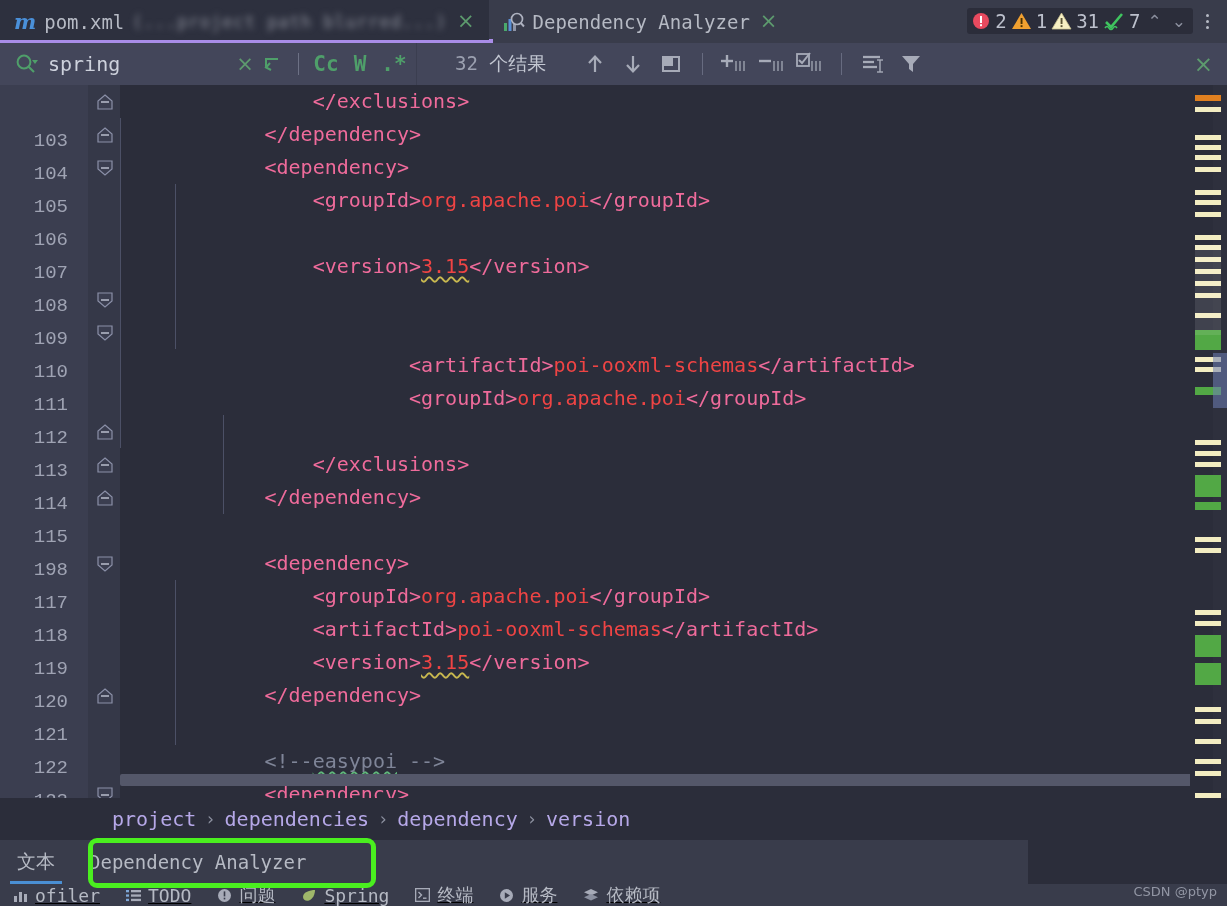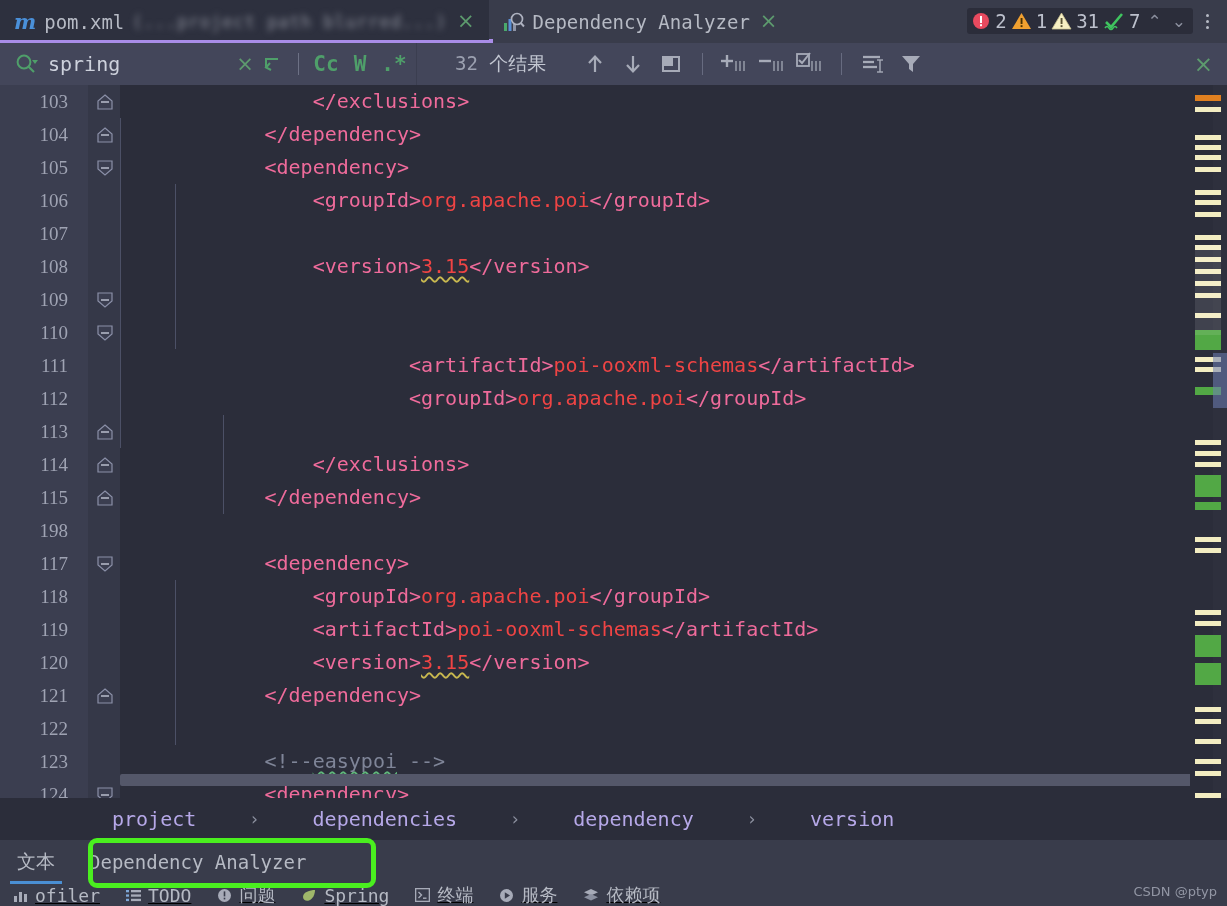"103" .lnum { font-family: Liberation Serif, serif -> Liberation Mono, monospace; margin-top: none -> 40px }
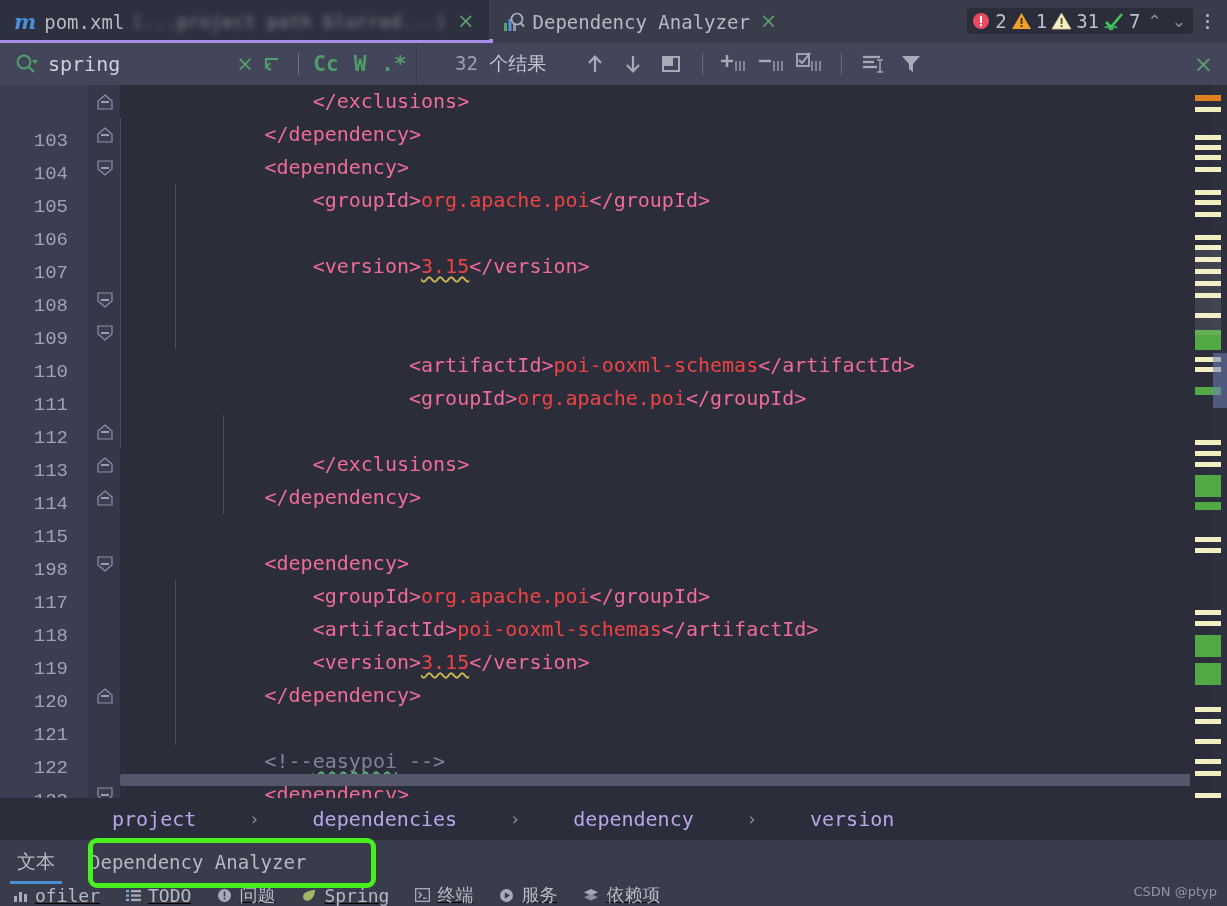"project" .breadcrumb { gap: 44px -> none }
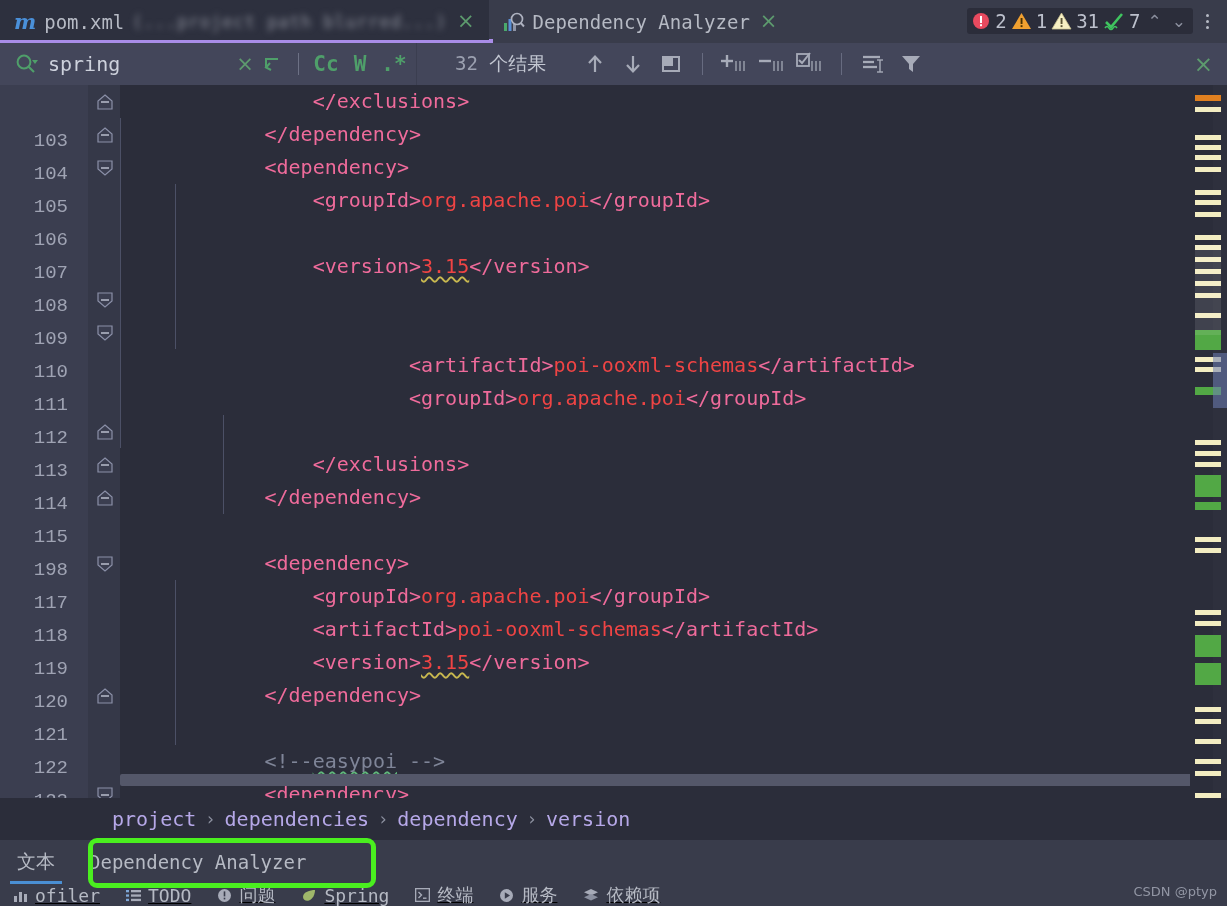"文本" .bottomtabs { width: 1227px -> 1028px }
